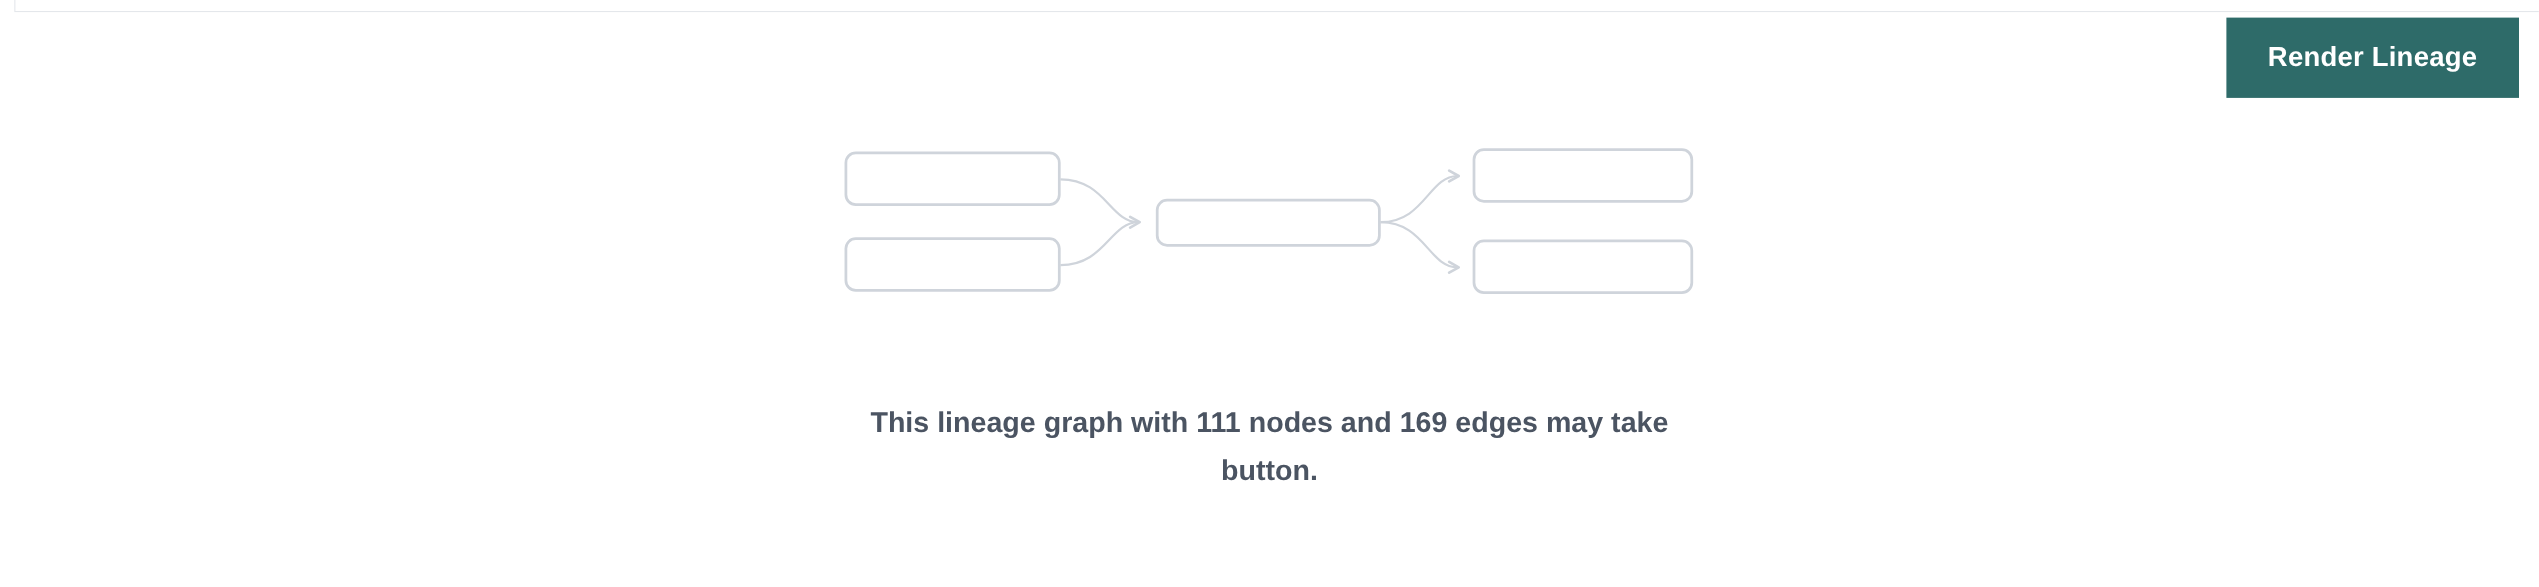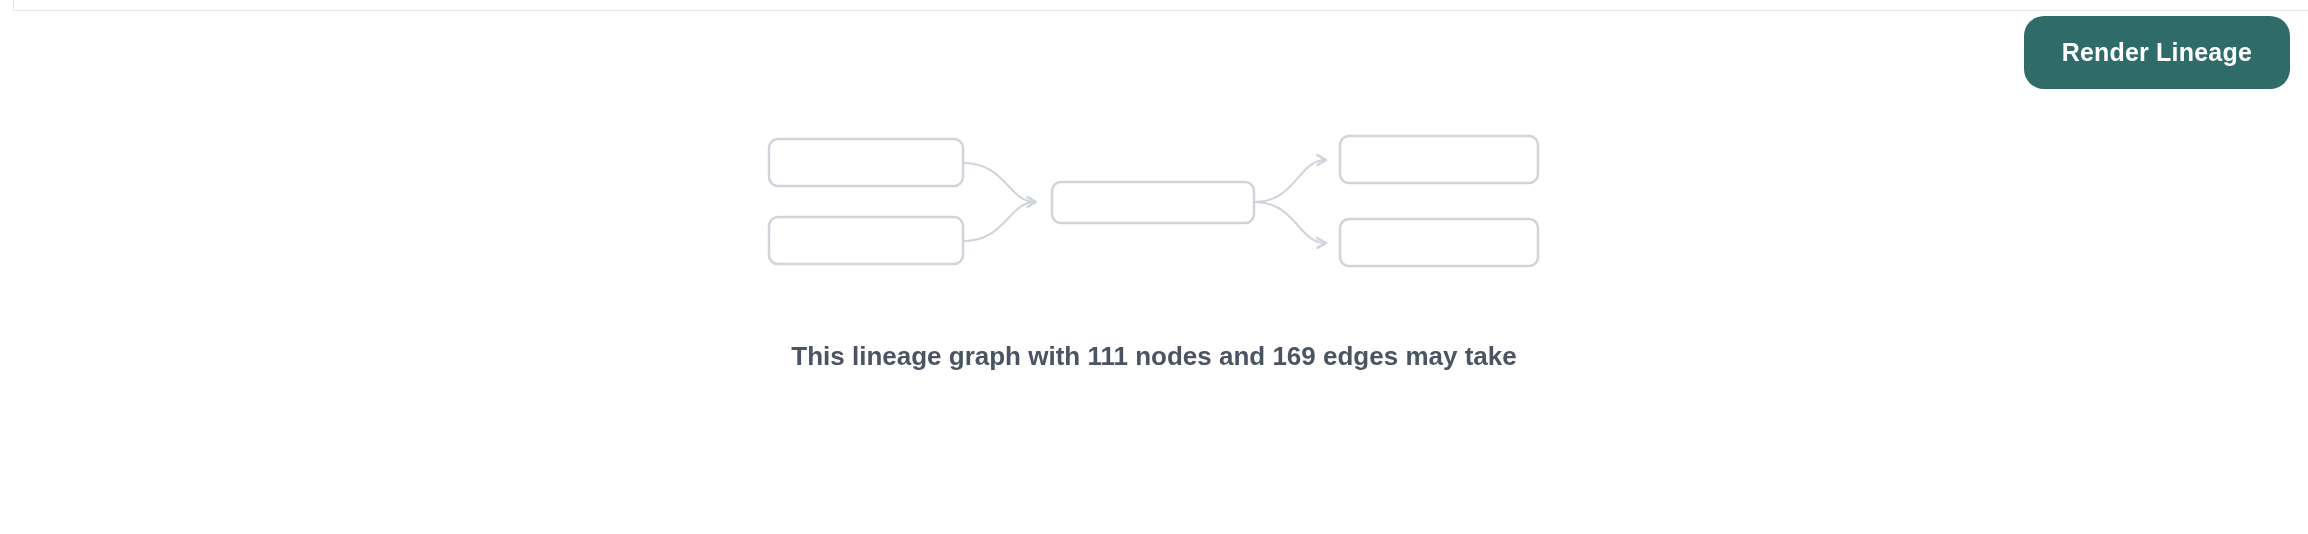"Render Lineage" .render-btn { border-radius: 20px -> 0 }
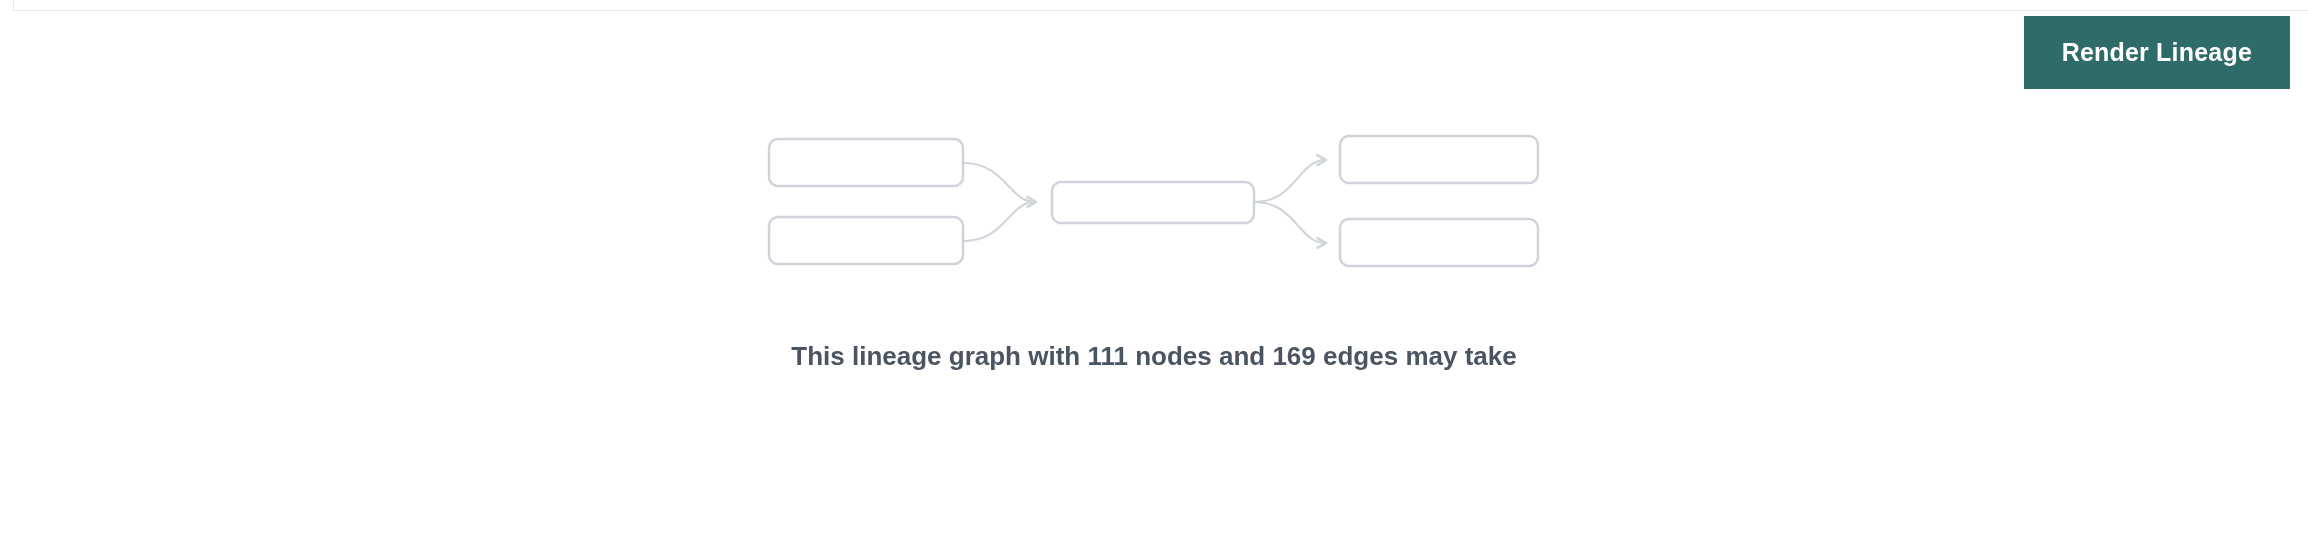"This lineage graph with 111" .content { gap: none -> 28px }
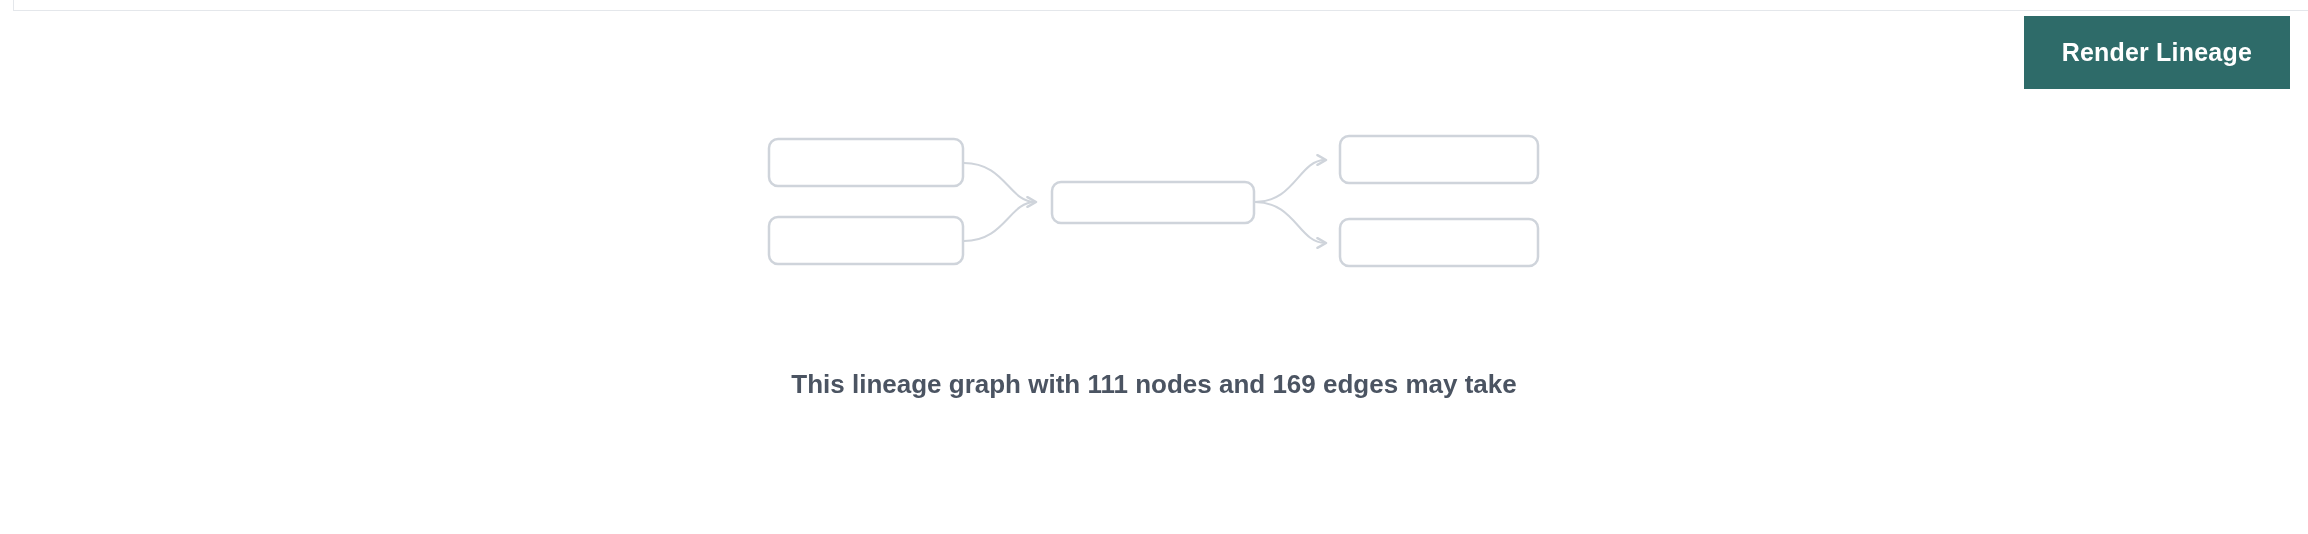"button." div { html: none -> <div>button.</div> }
